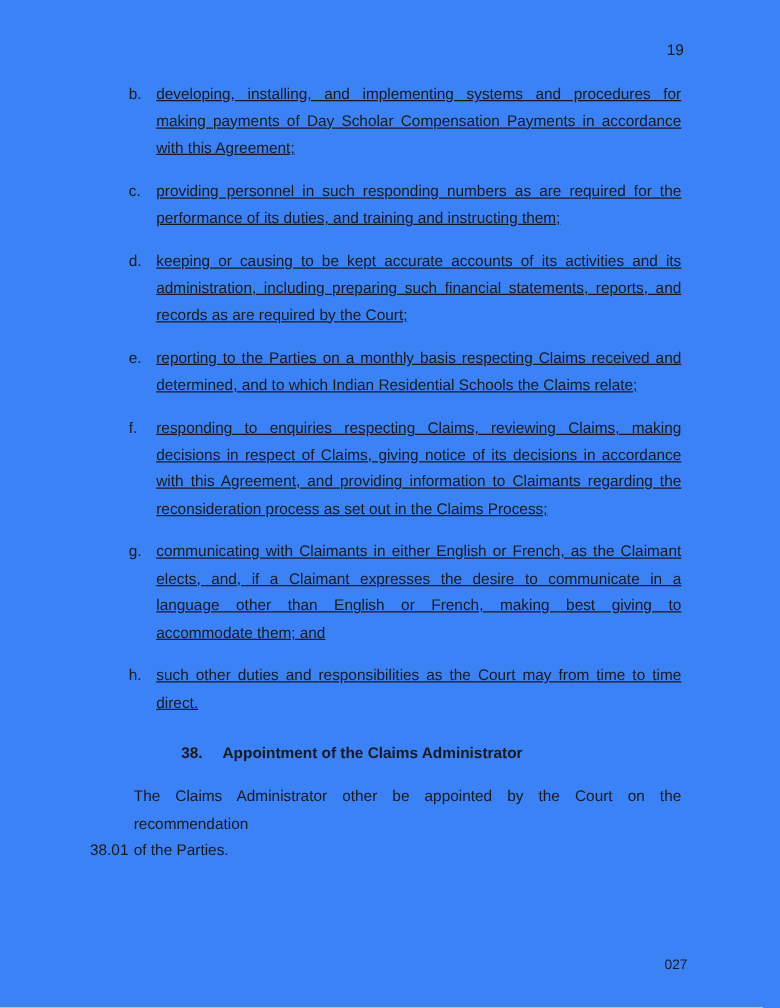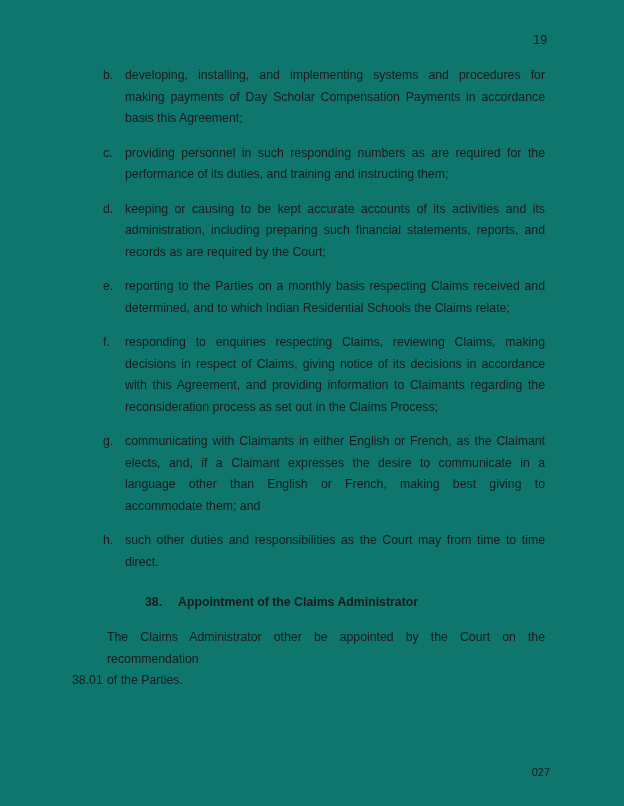"19" .page { background: #0f766e -> #3b82f6 }
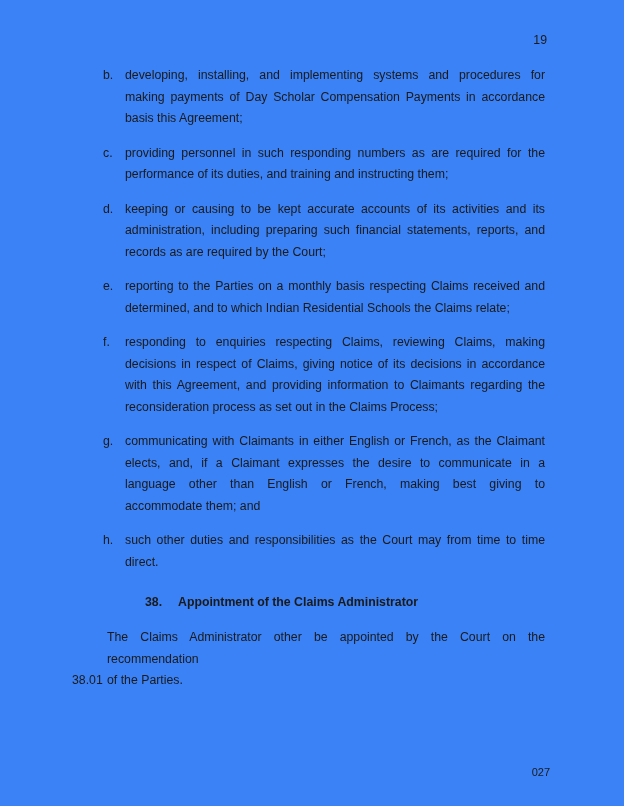"developing, installing, and implementing" .text { text-decoration: none -> underline }
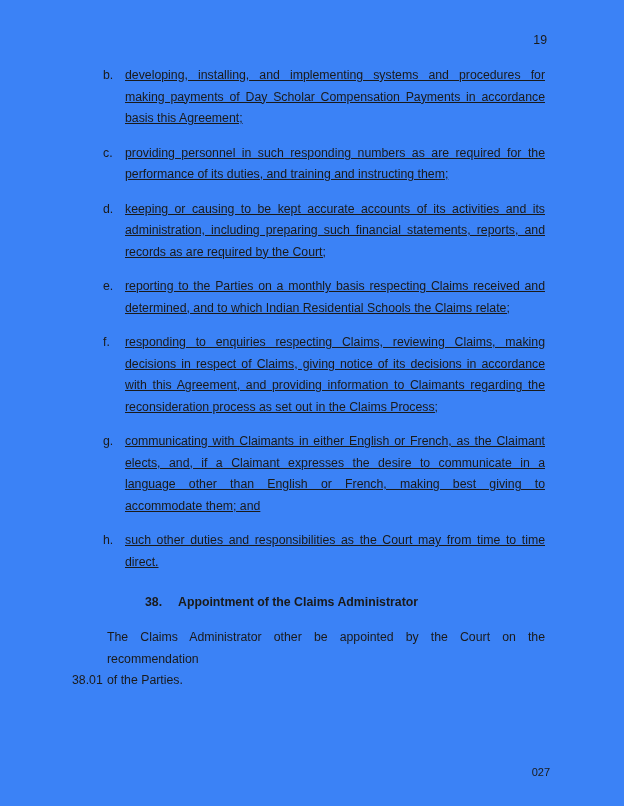"basis this Agreement;" div.jline { text: basis -> with }
